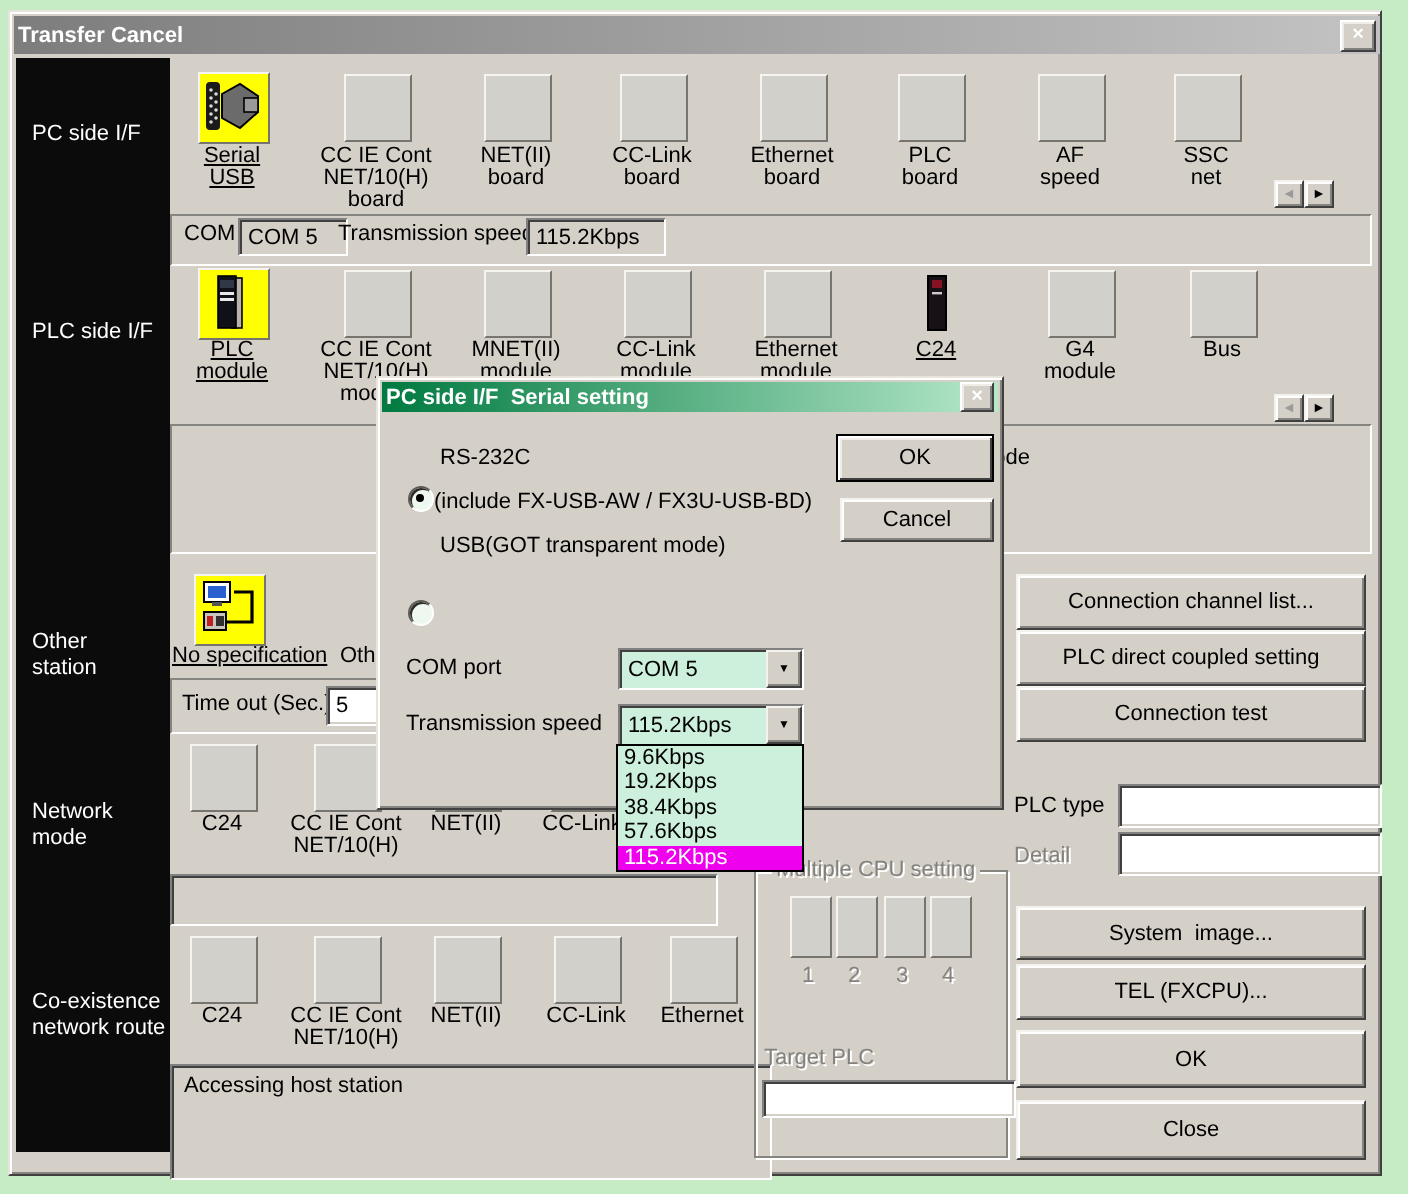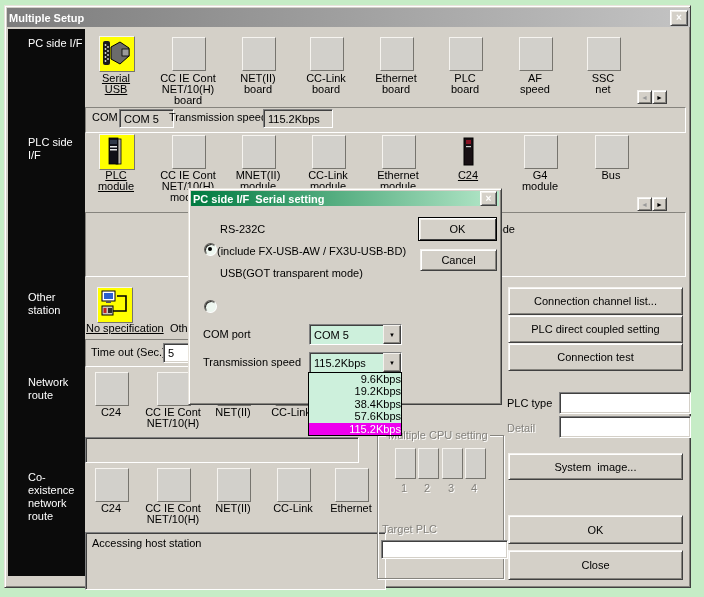"Multiple Setup" span.tb-title { text: Multiple Setup -> Transfer Cancel }
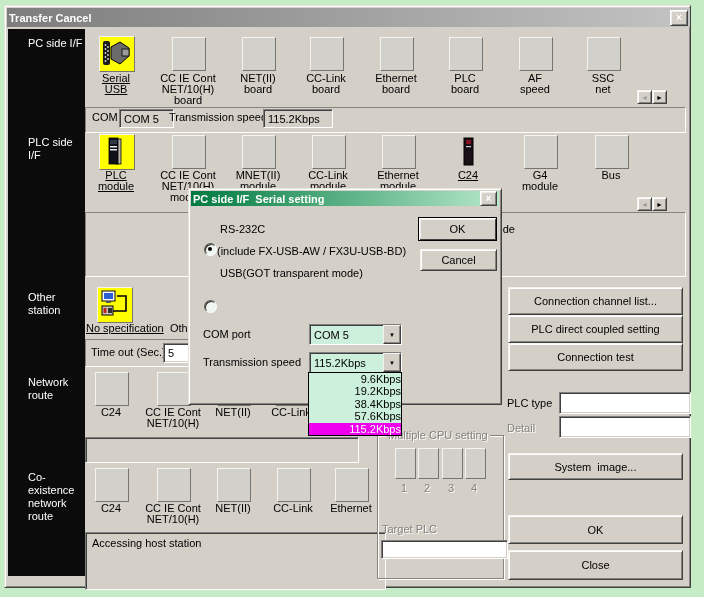"PC side I/F" .side-label { left: 20px -> 8px; margin-top: none -> 24px }
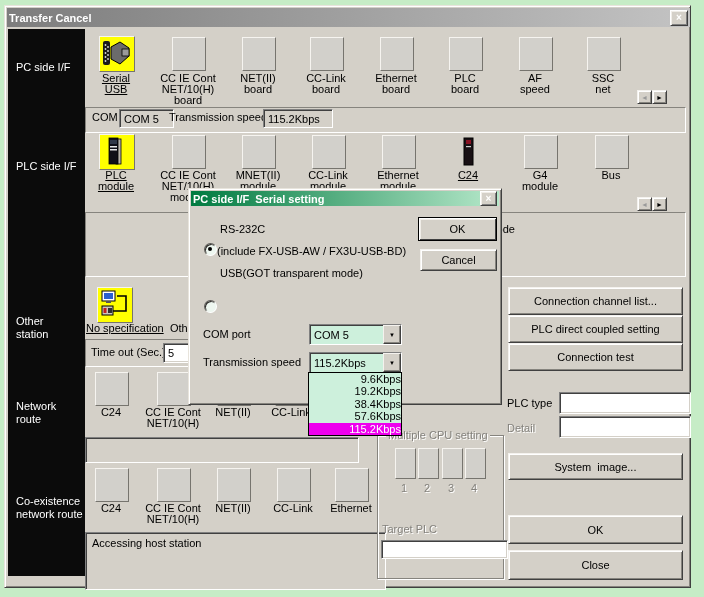"9.6Kbps" div.abs { text-align: right -> none }
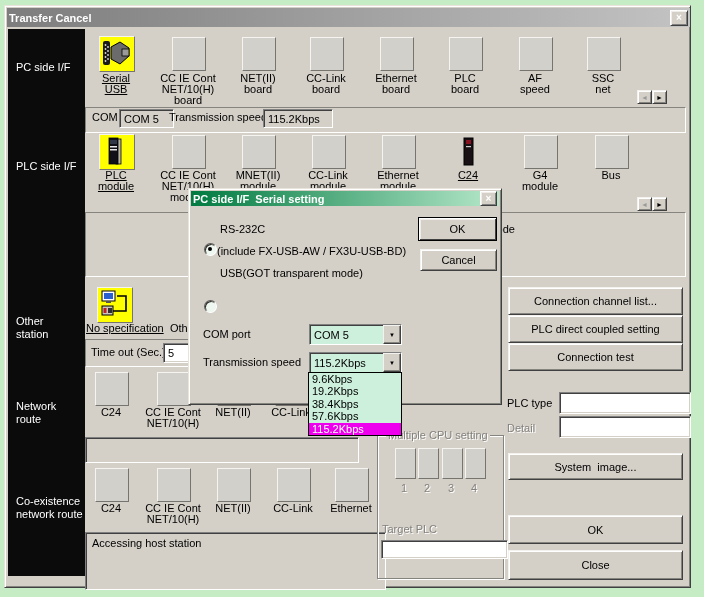"Network" div.side-label { text: route -> mode }
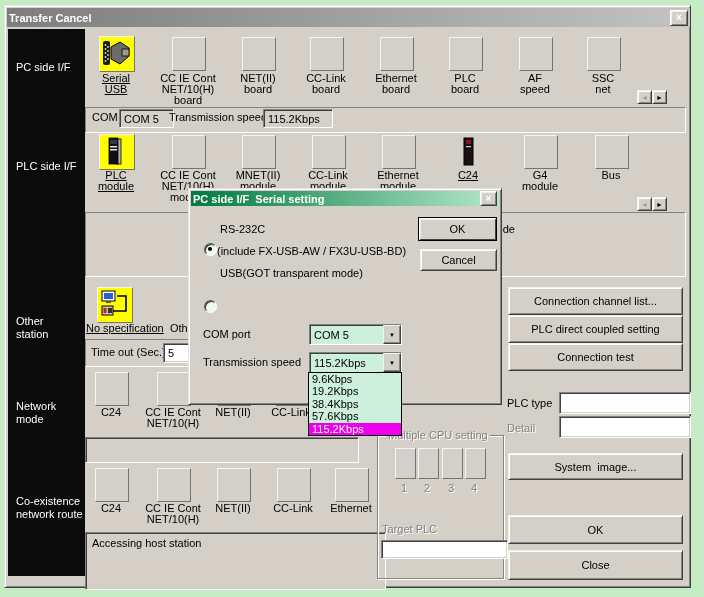"TEL (FXCPU)..." div.abs { html: none -> <div>TEL (FXCPU)...</div> }
